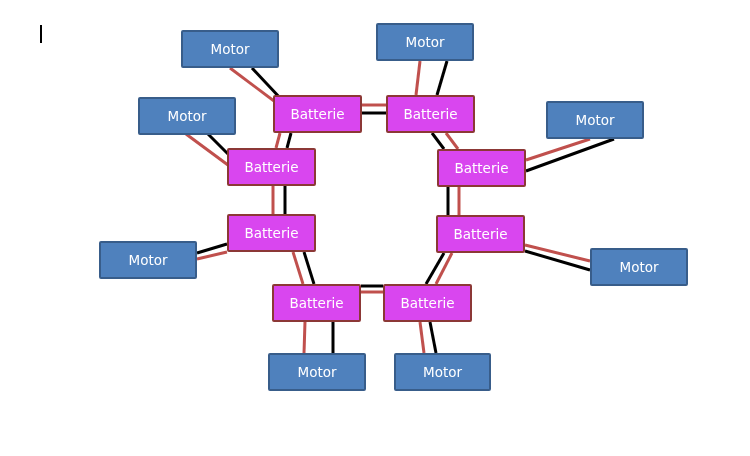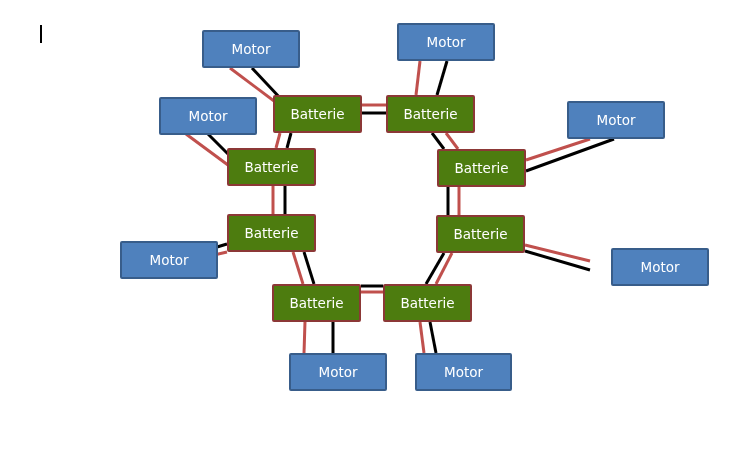"Motor" .node.motor { margin-left: 21px -> none }
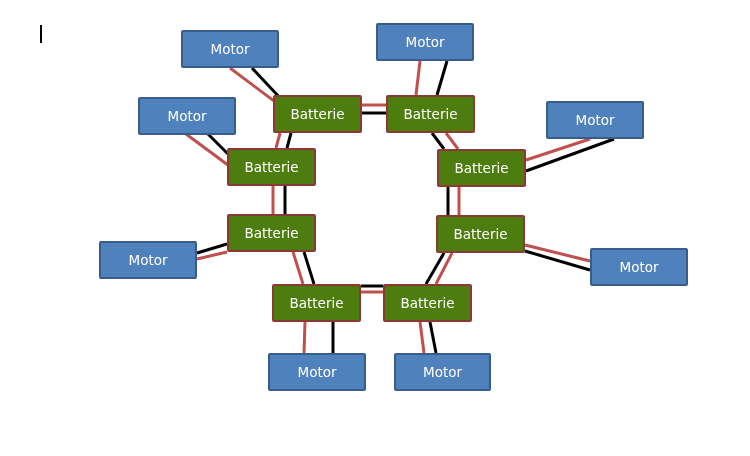"Batterie" .node.battery { background: #4d7c0f -> #d946ef }
